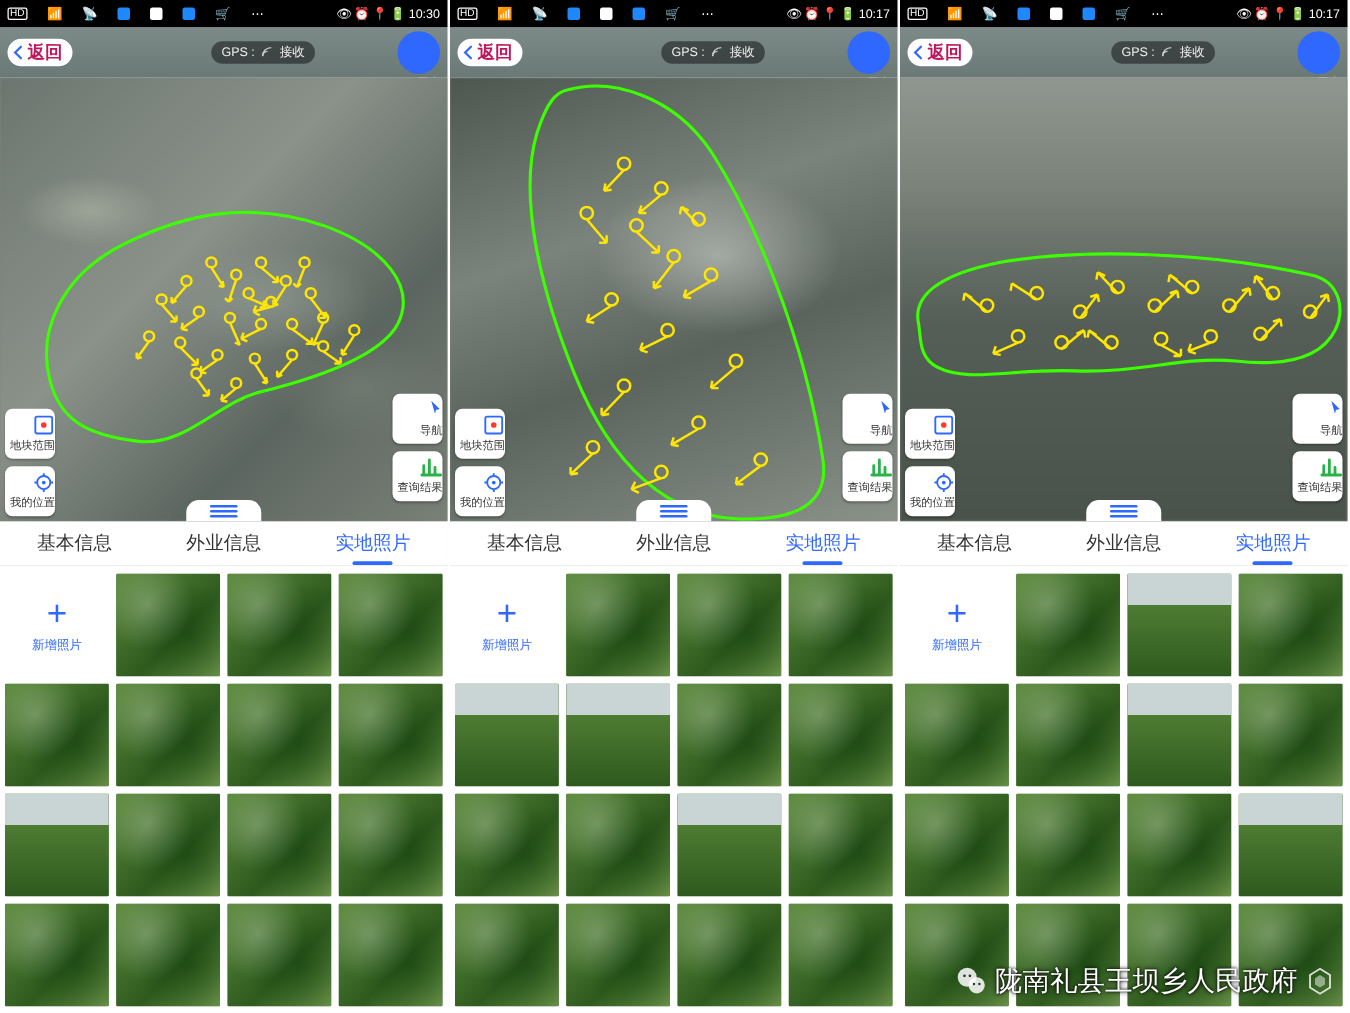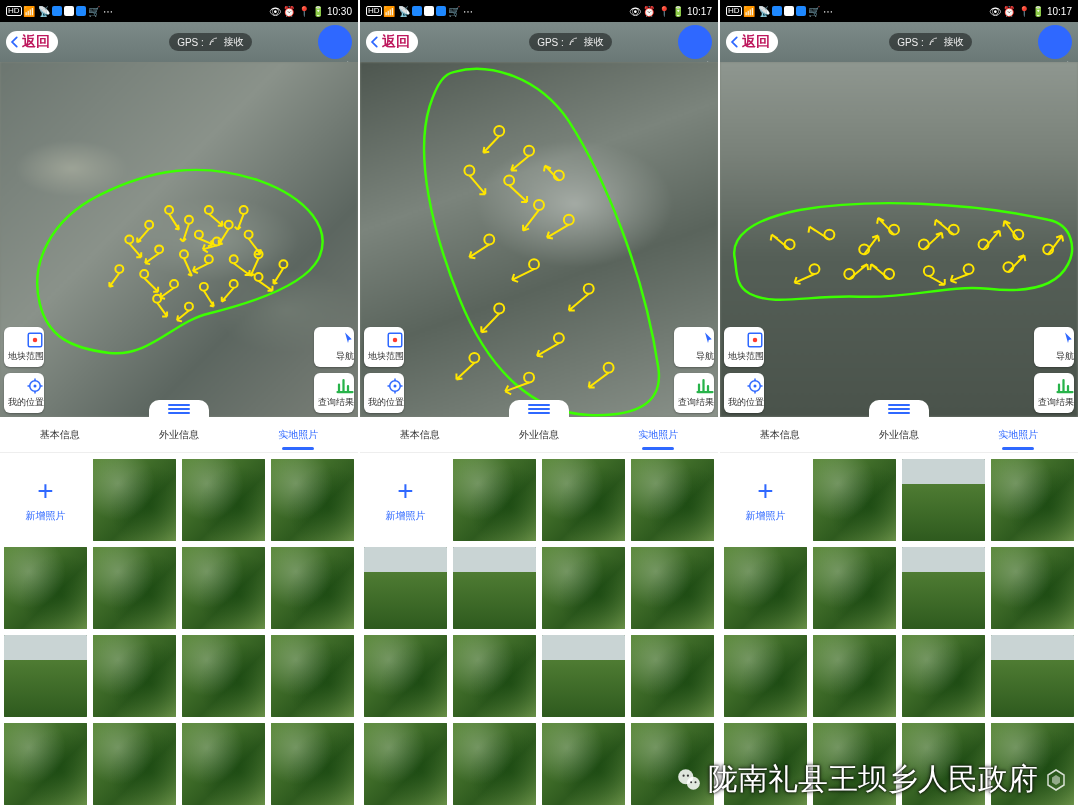"HD" .status-left { gap: 2px -> 16px }
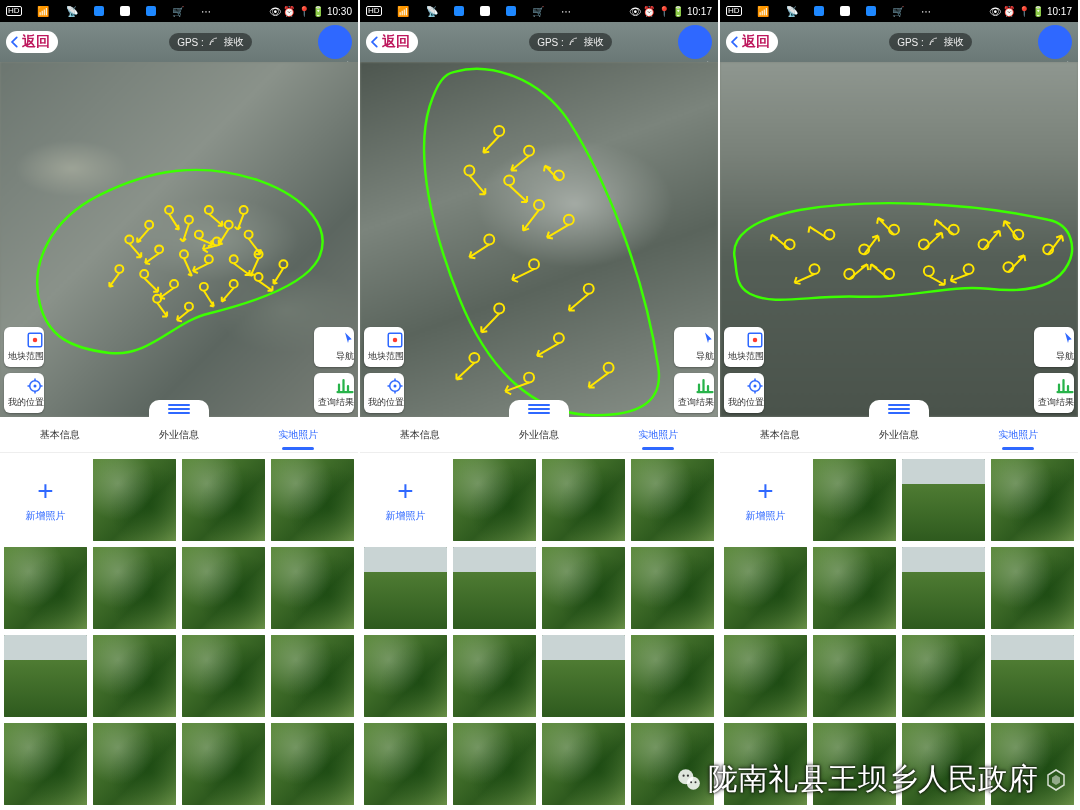"导航" .side-buttons { bottom: 4px -> 16px }
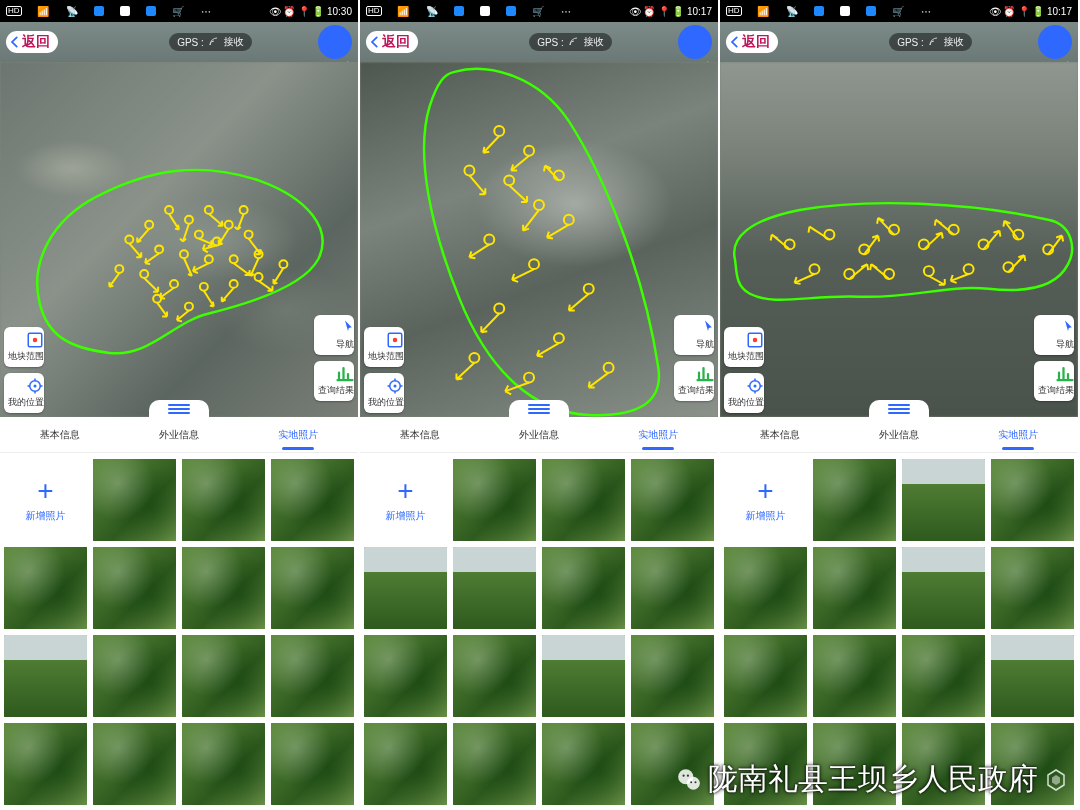"基本信息" .tab { font-size: 10px -> 15px }
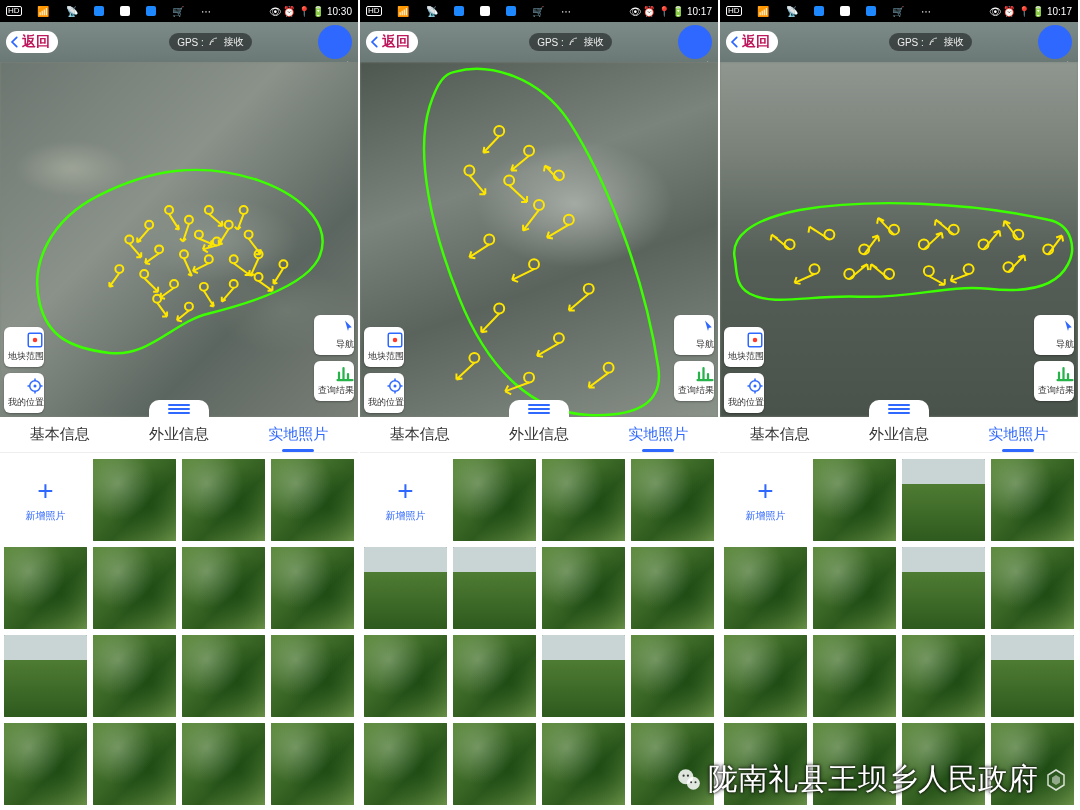"陇南礼县王坝乡人民政府" .wm { font-size: 30px -> 22px }
